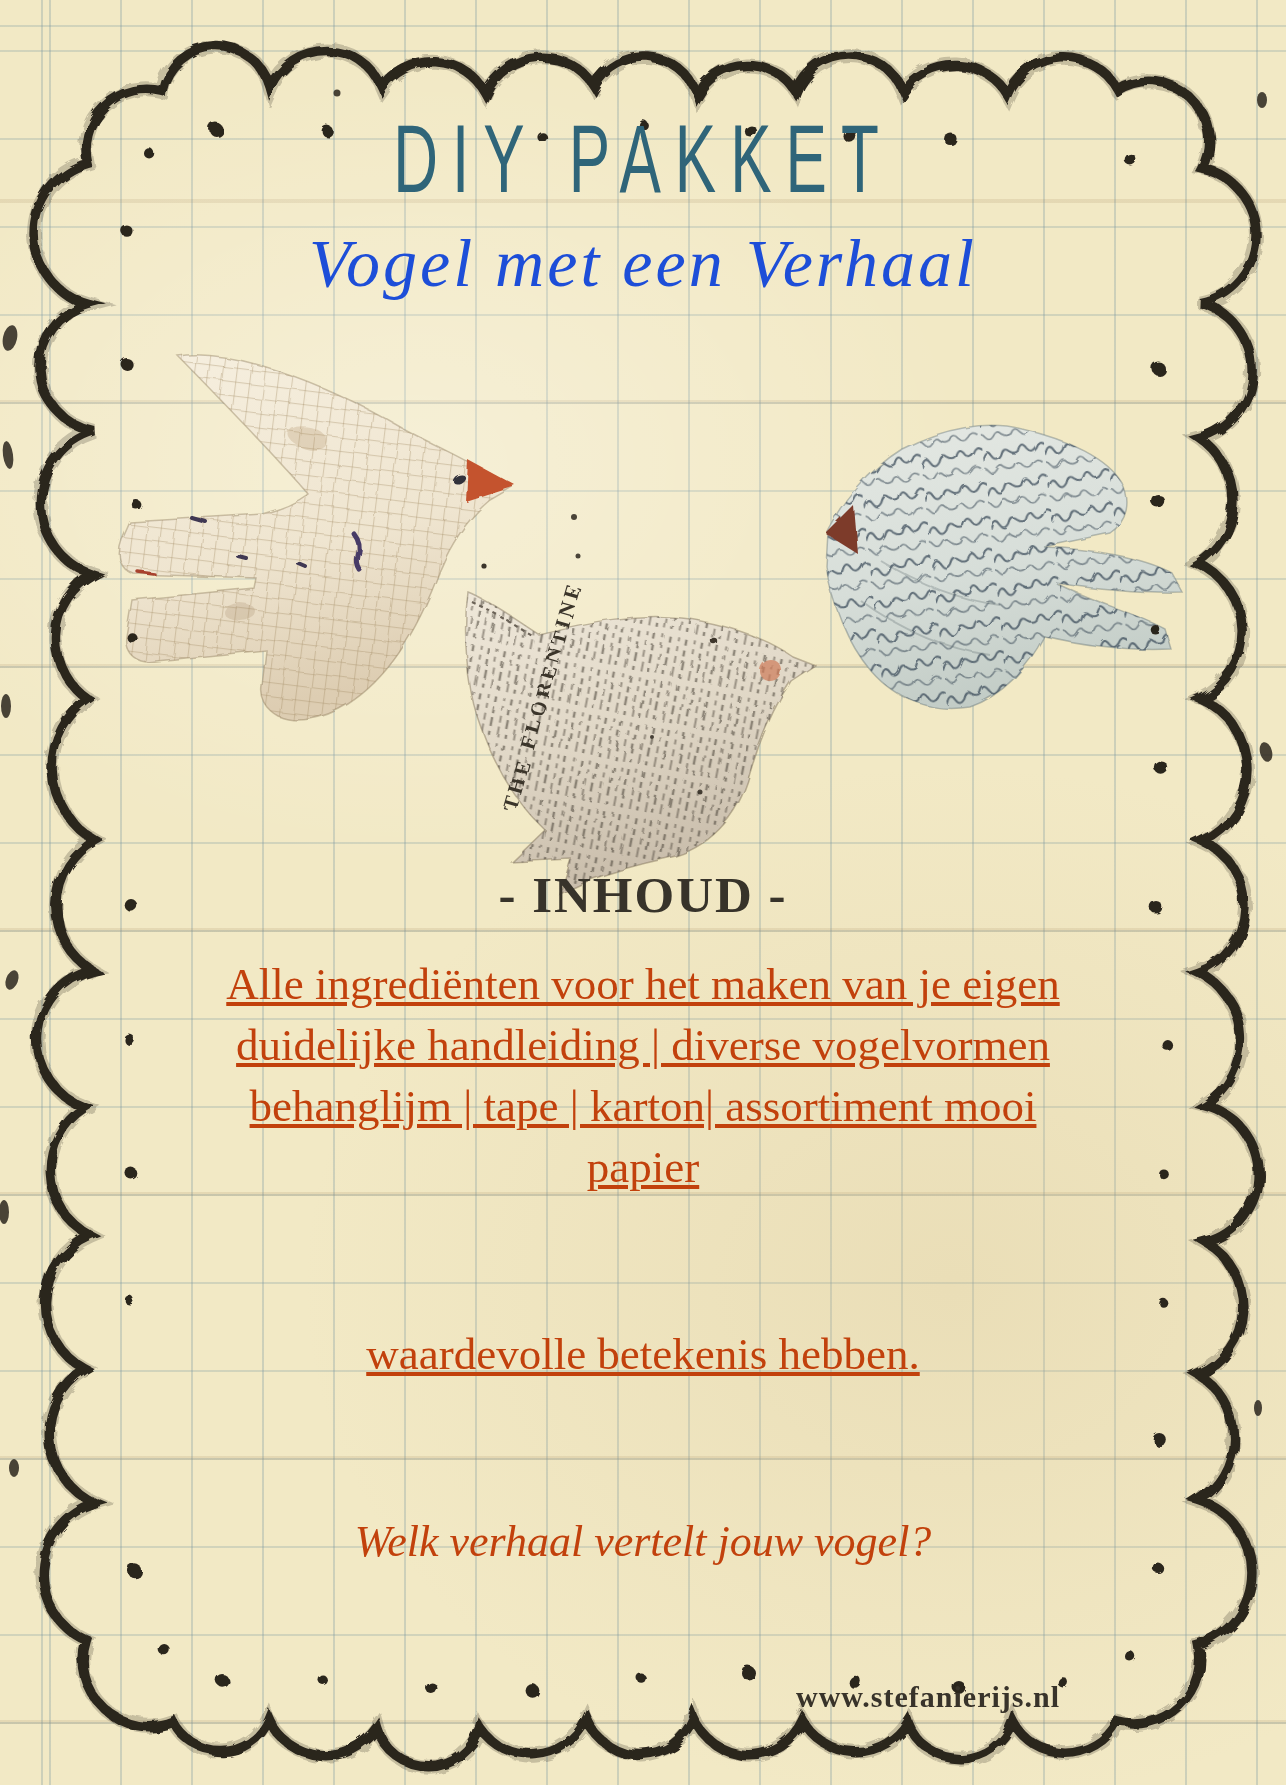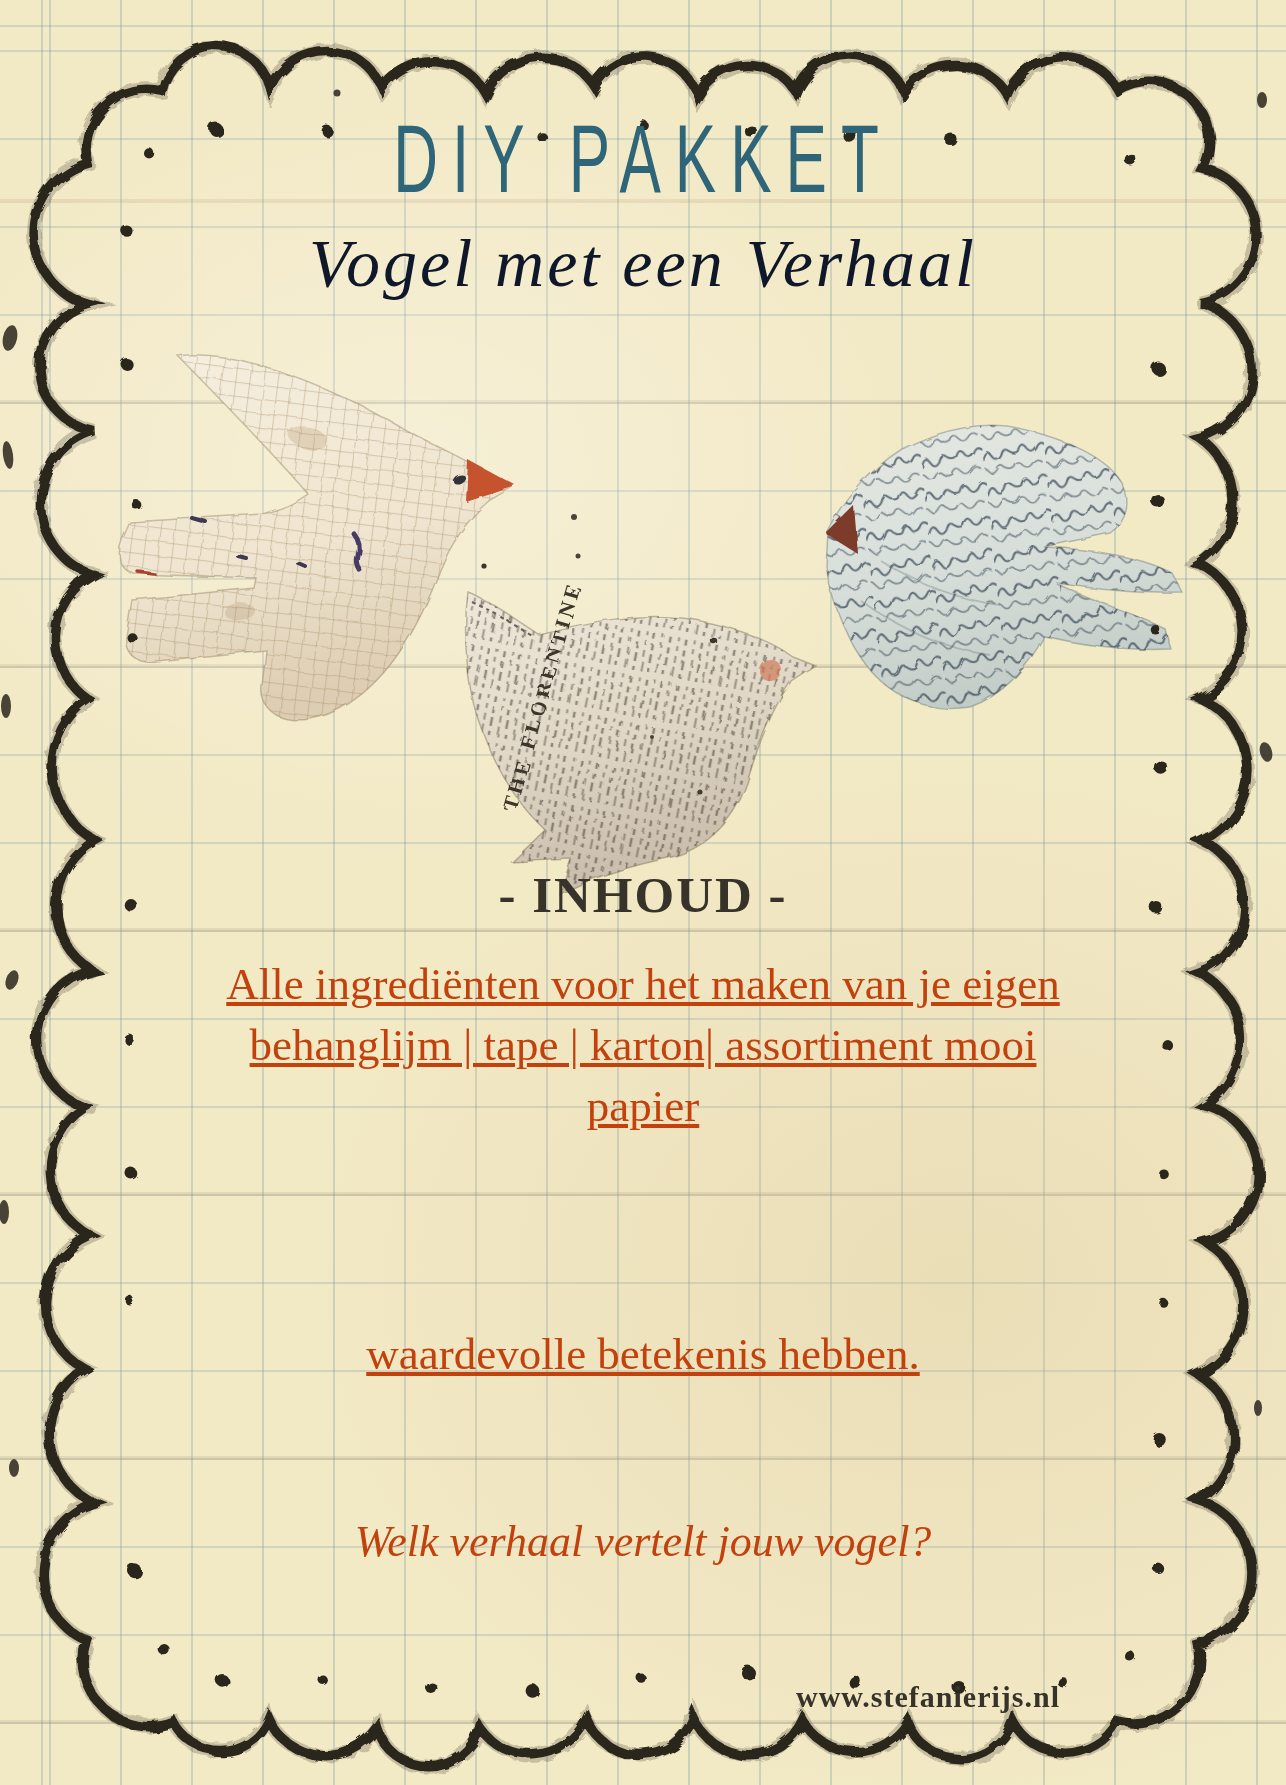"Vogel met een Verhaal" .subtitle { color: #0f172a -> #1d4ed8 }
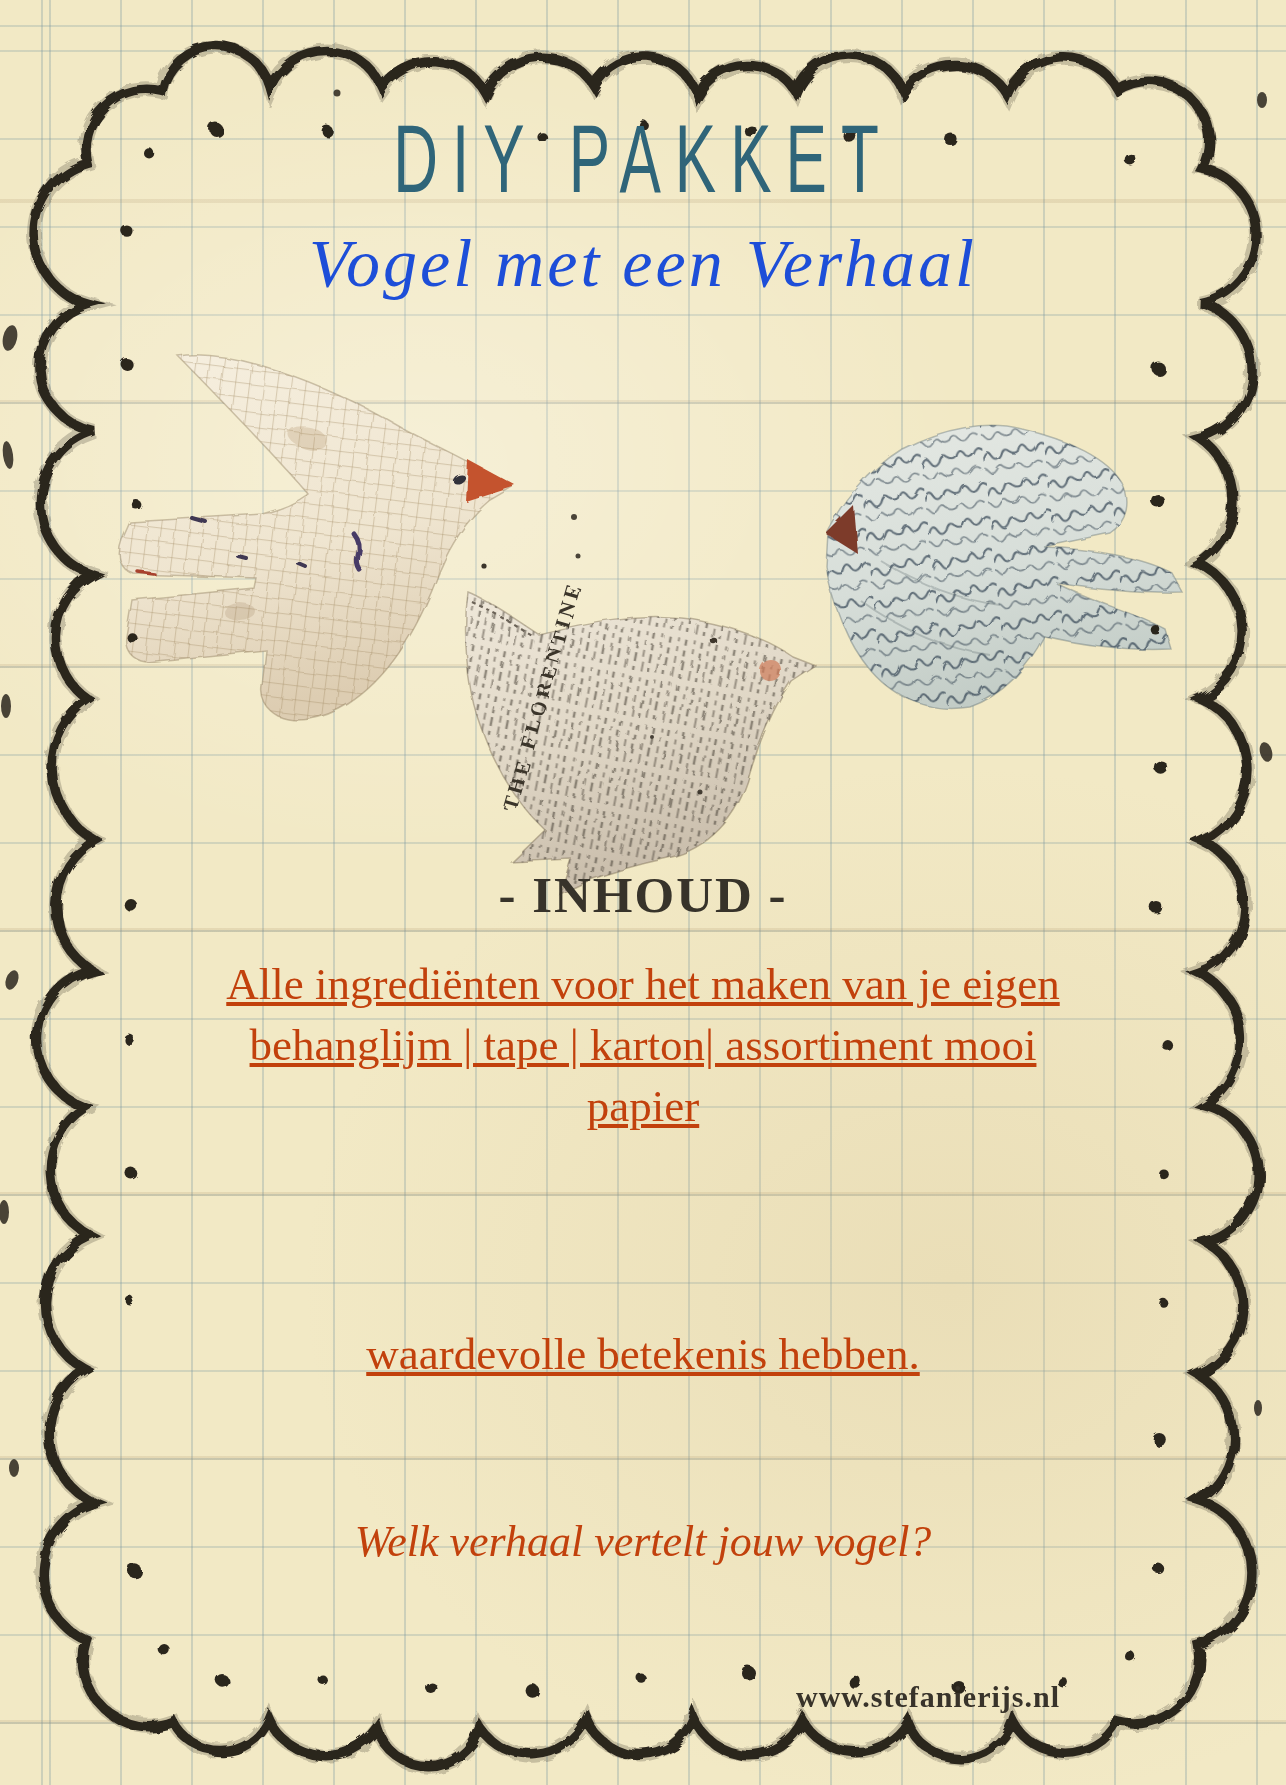"duidelijke handleiding | diverse" div { html: none -> <div>duidelijke handleiding | diverse vogelvormen</div> }
